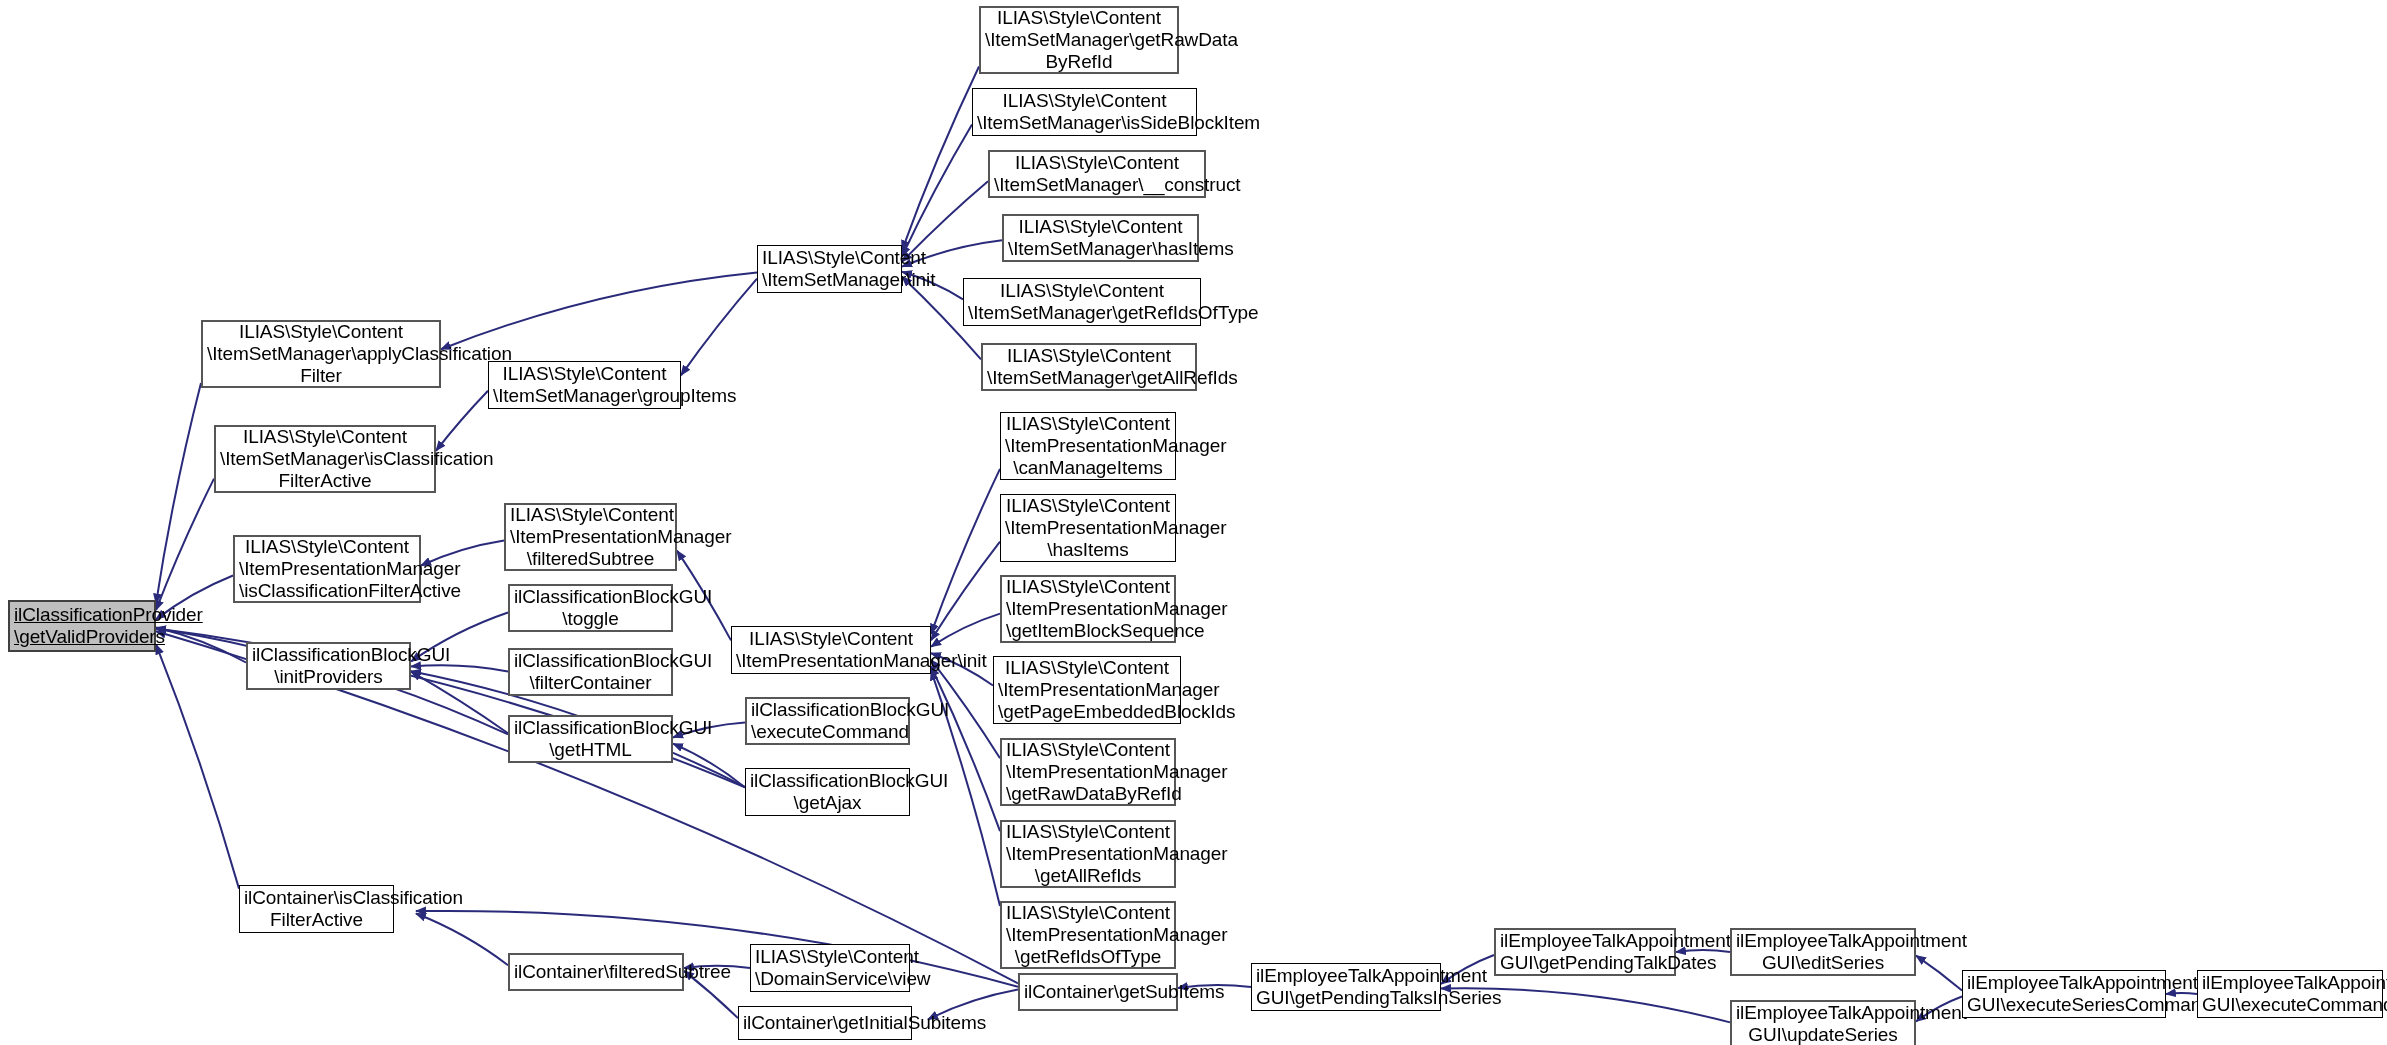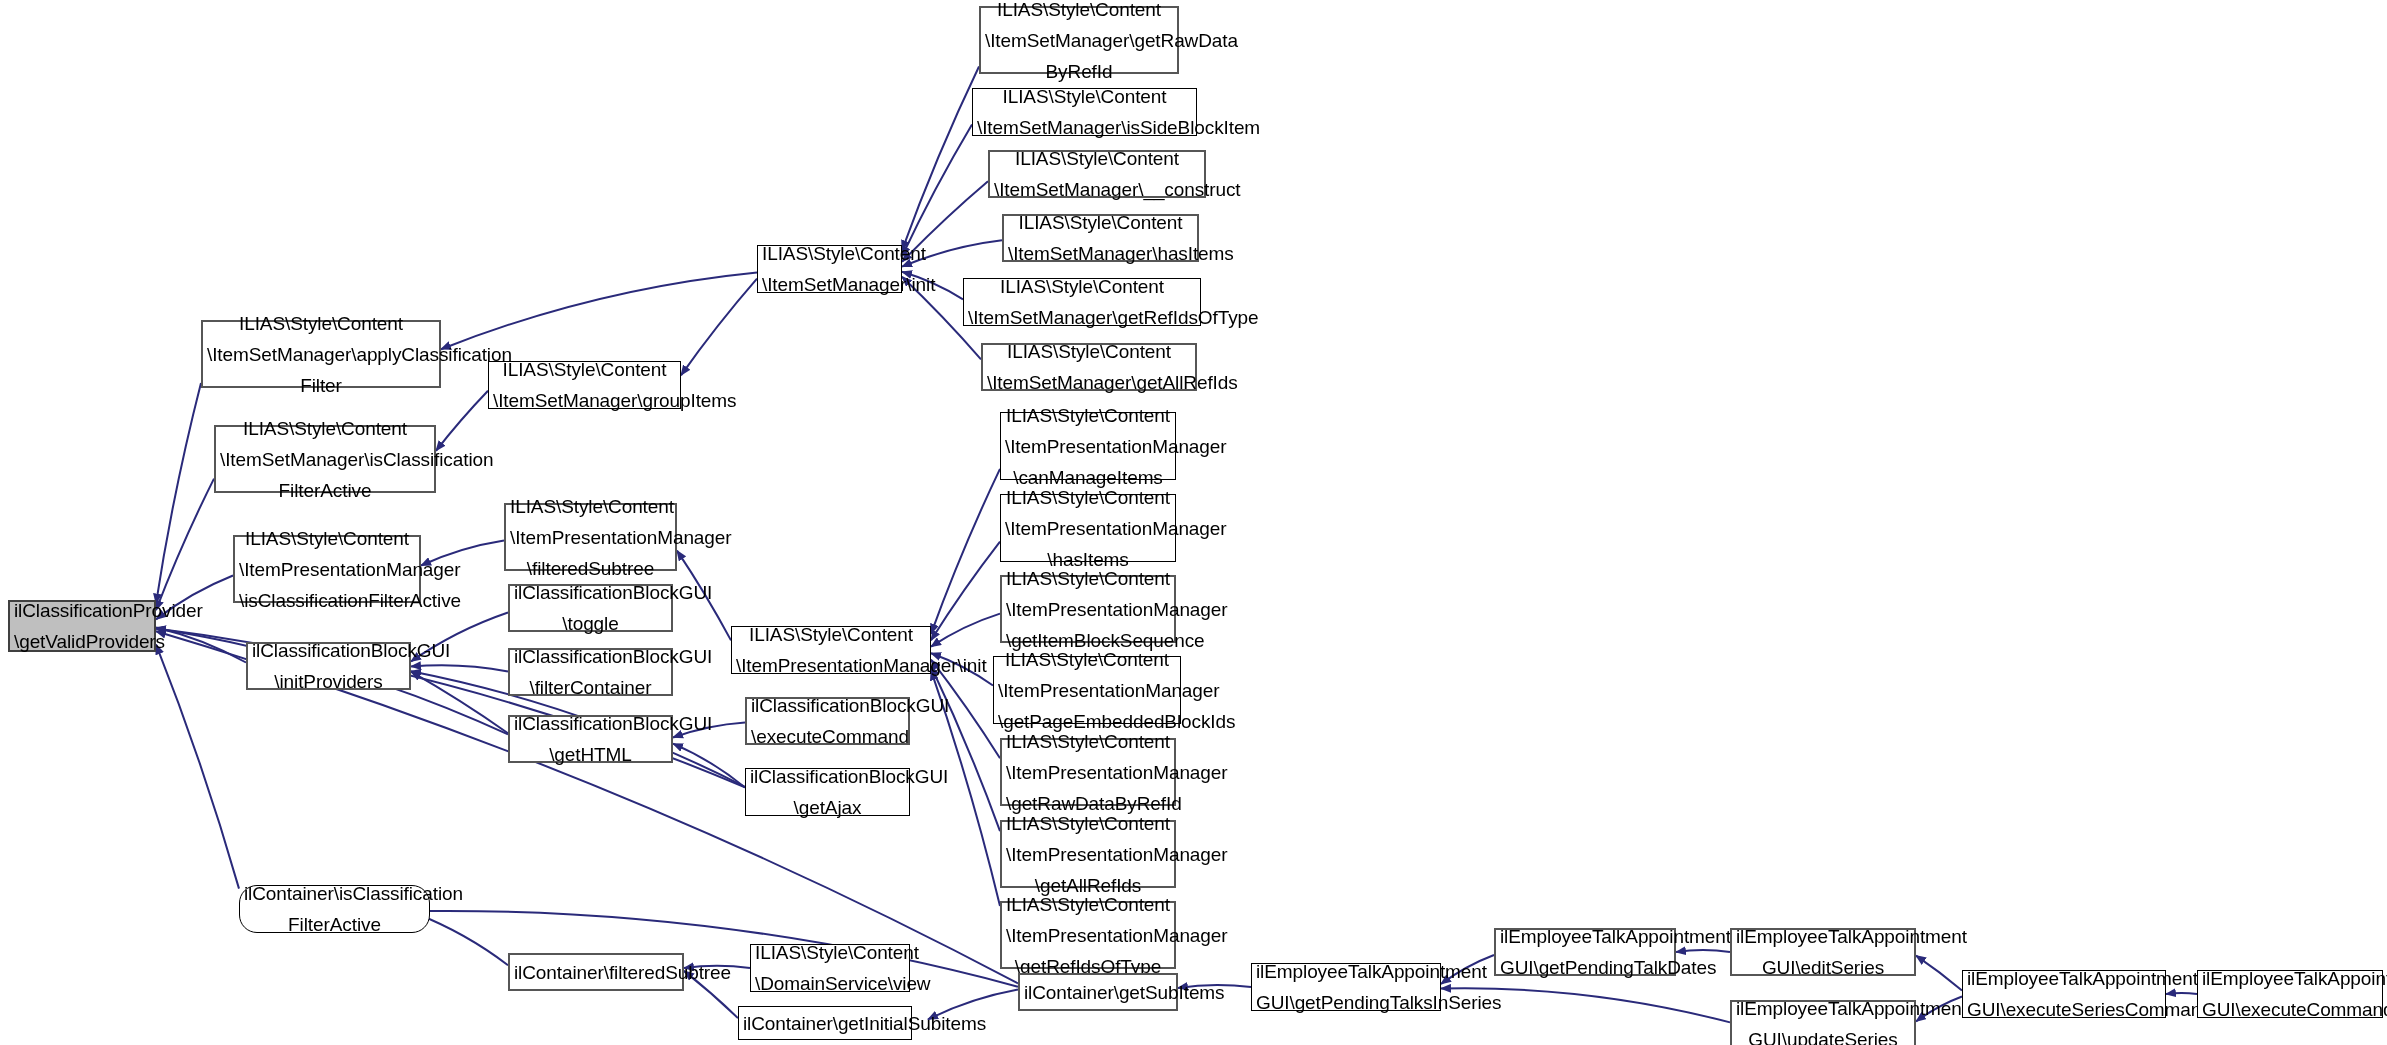"ILIAS\Style\Content" .node { line-height: 31px -> 22px }
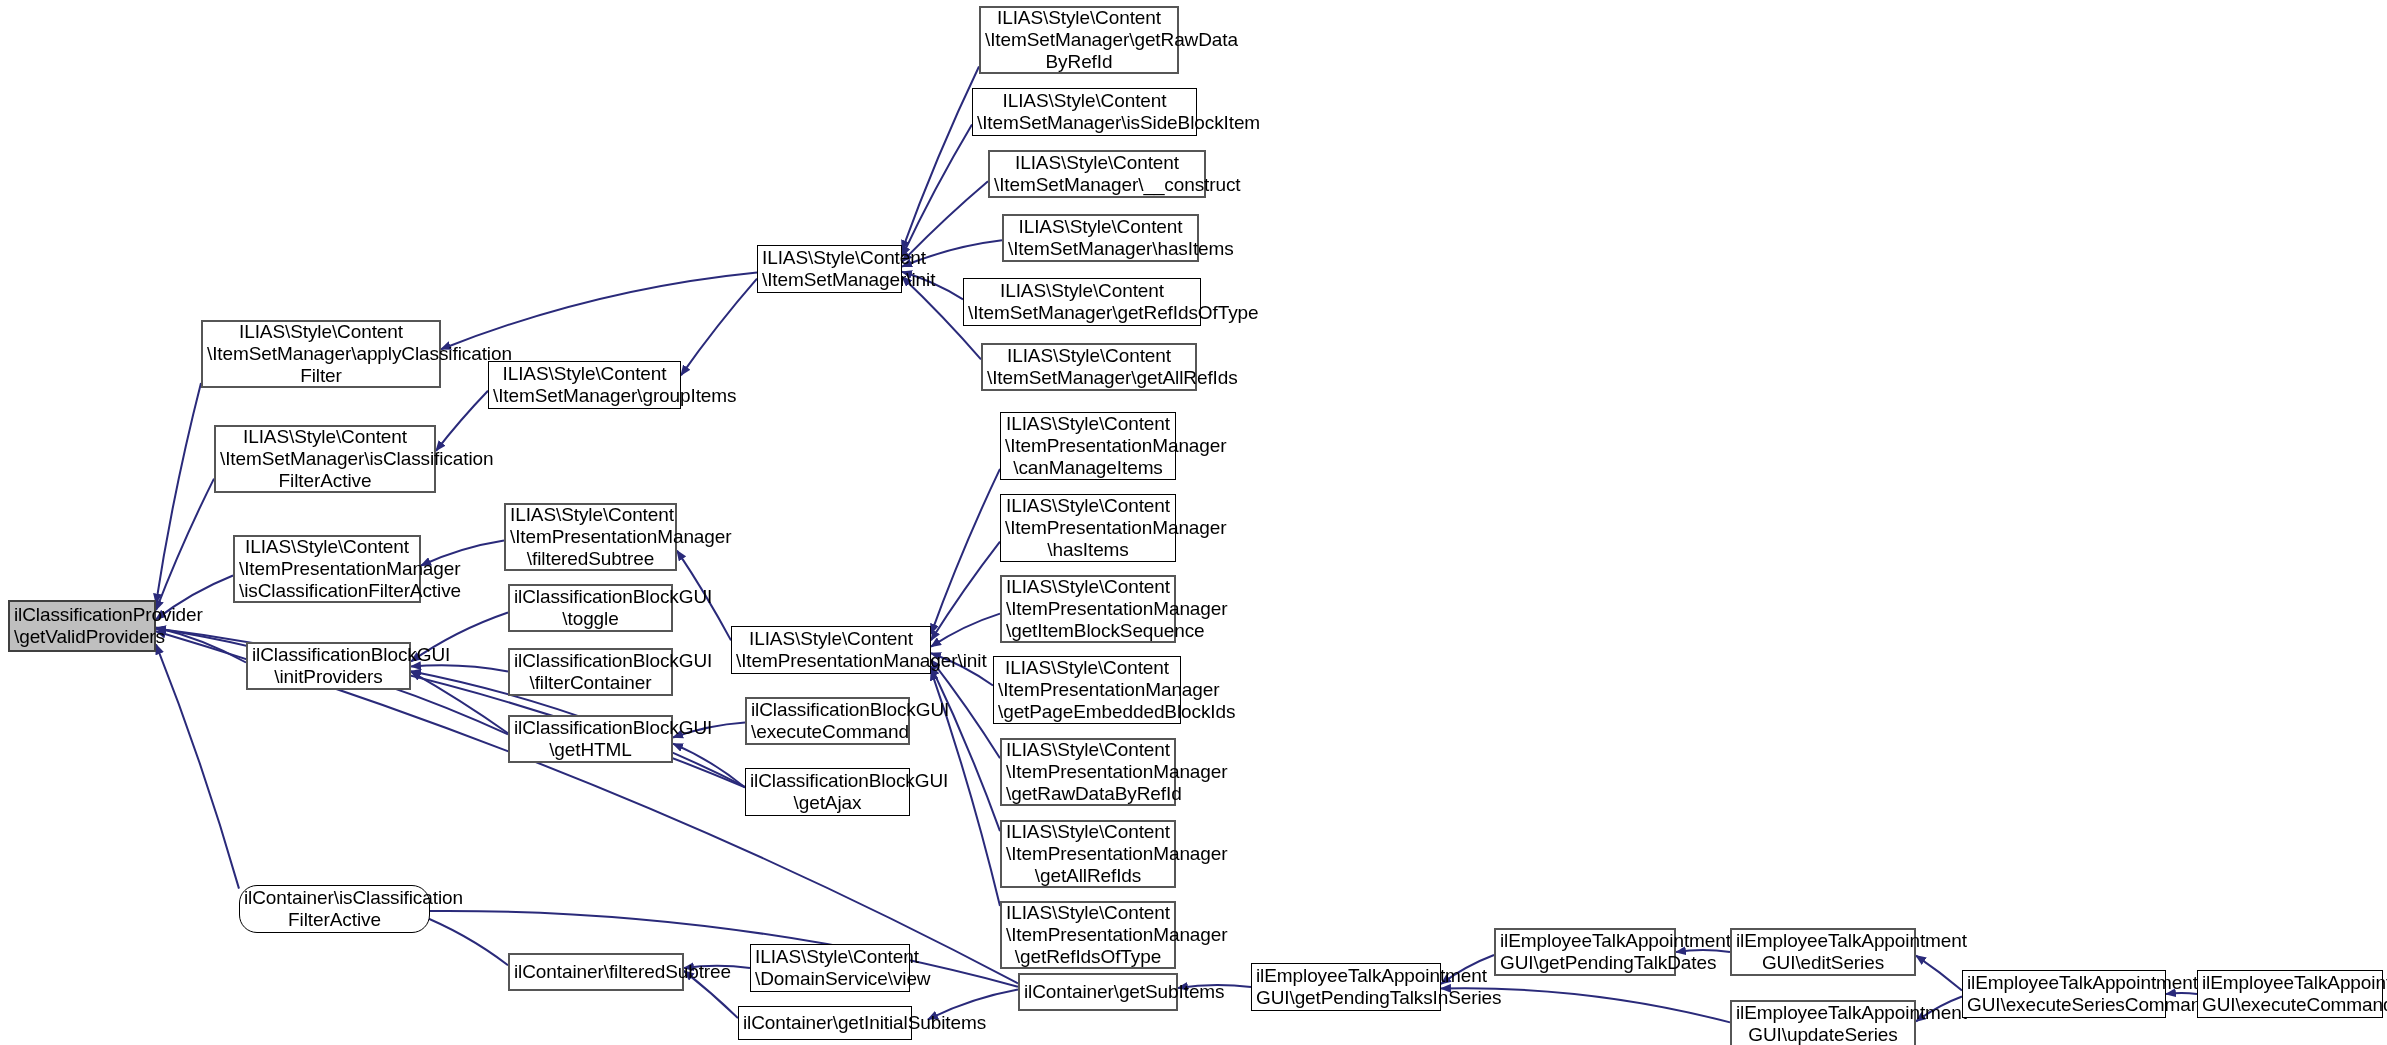"ilClassificationProvider" div.node { text-decoration: none -> underline }
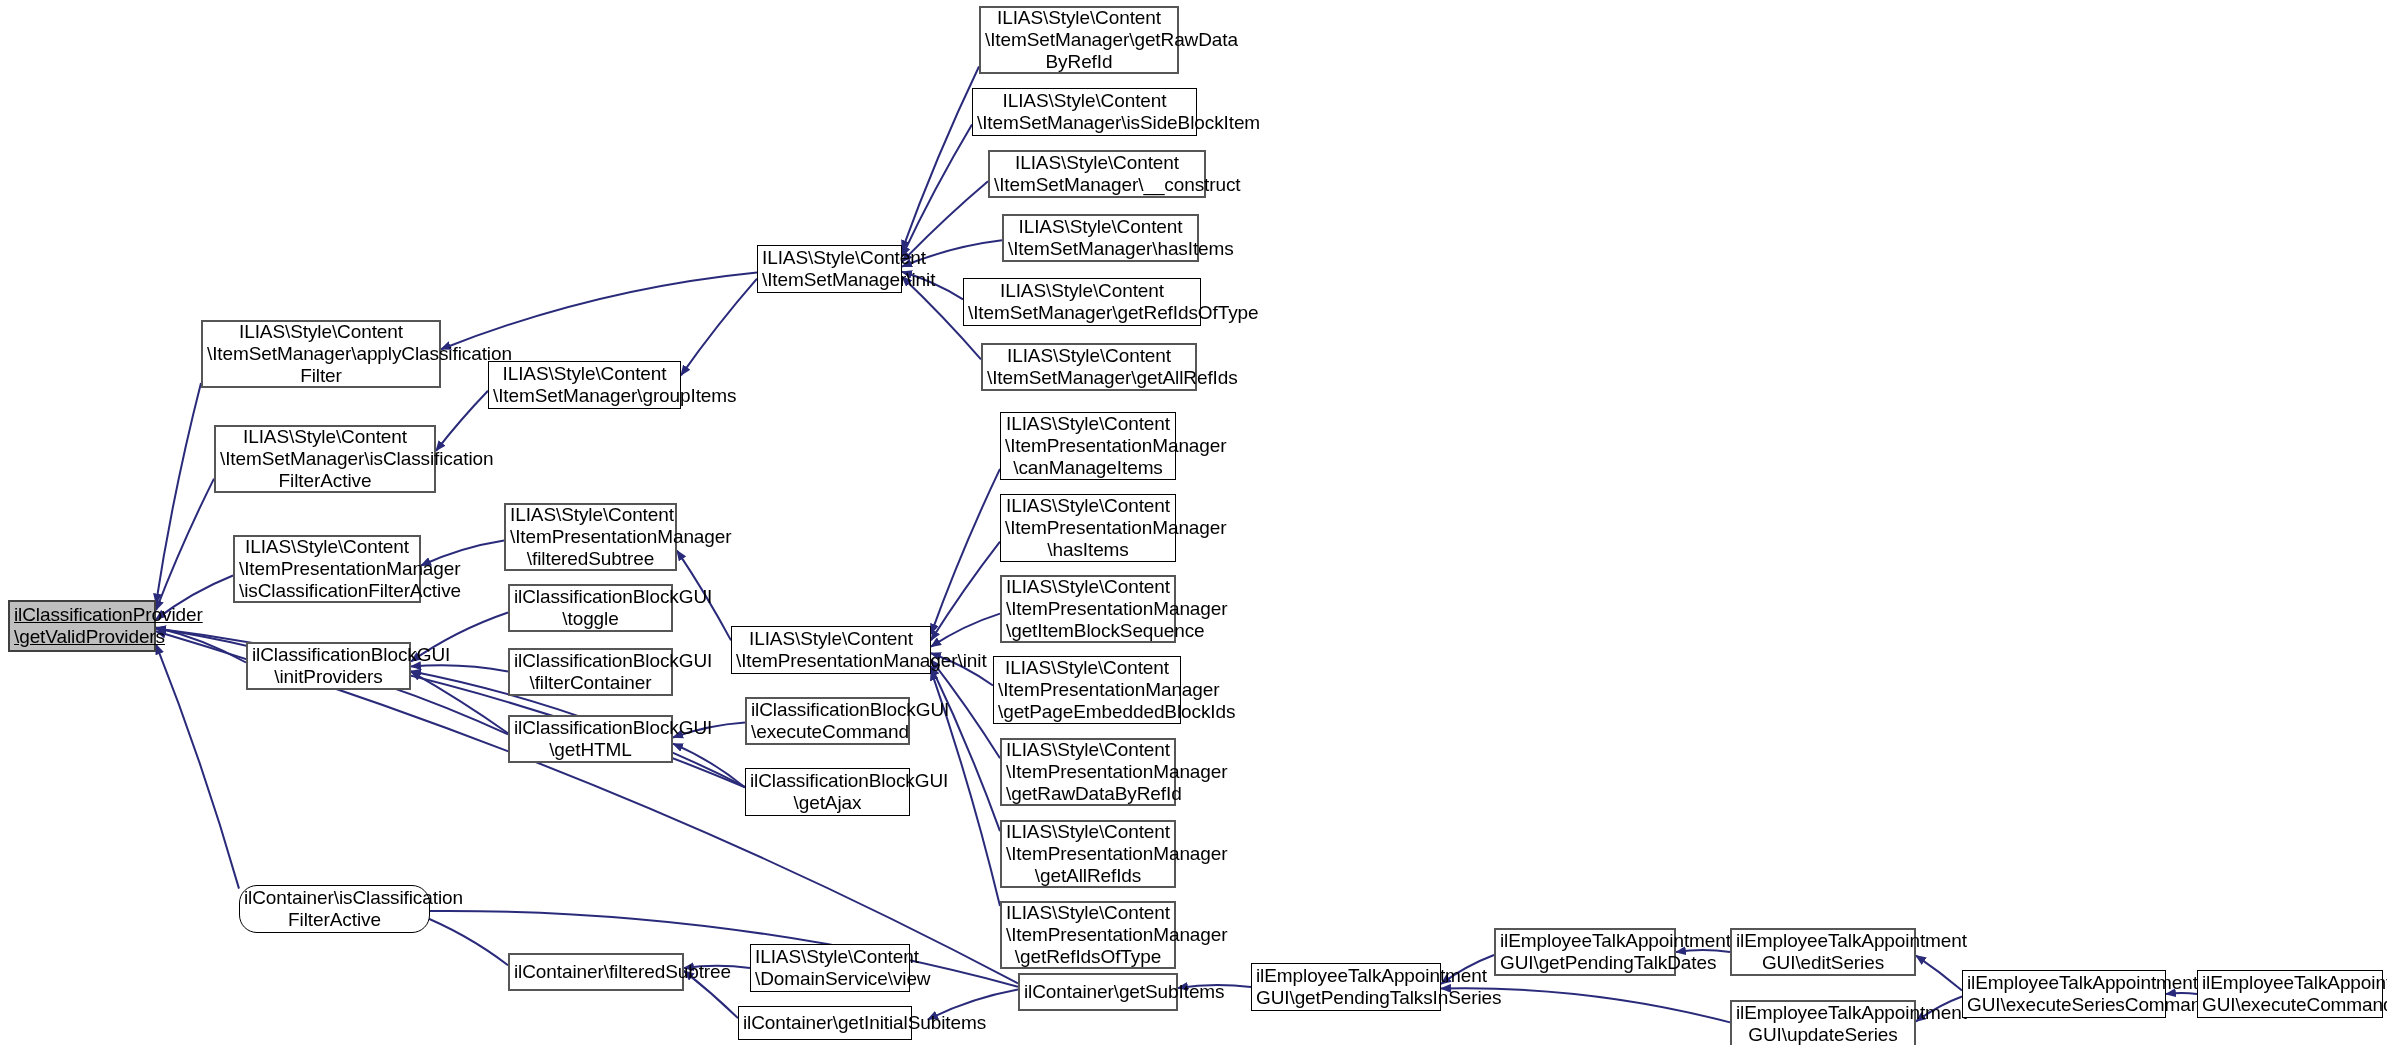"ilContainer\isClassification" div.node { border-radius: 18px -> none; width: 191px -> 155px }
